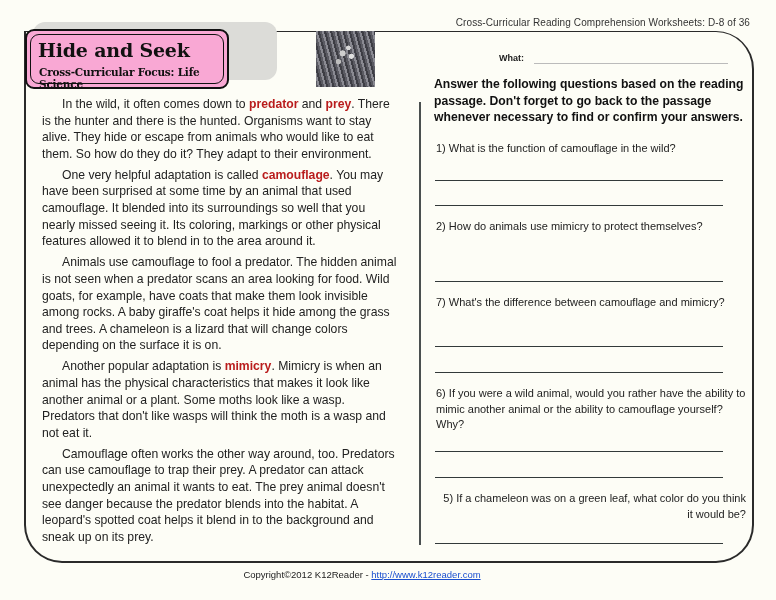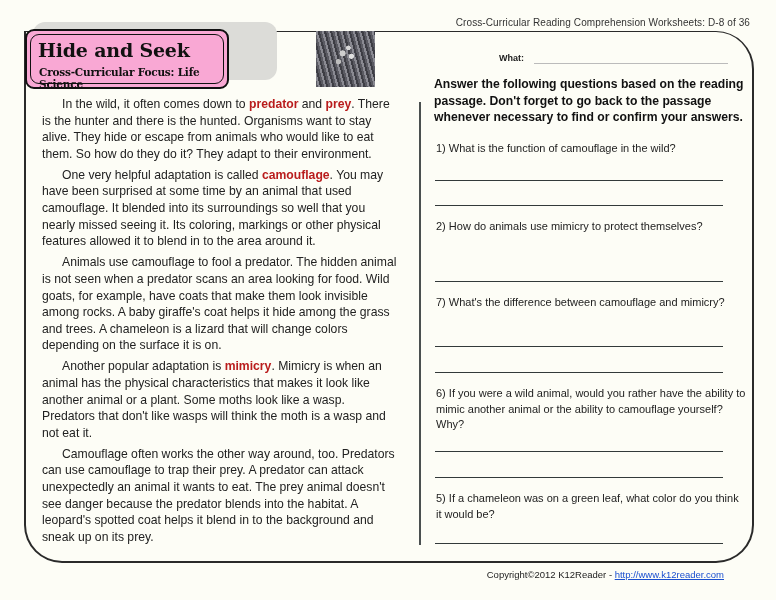"5) If a chameleon was" div.question { text-align: none -> right }
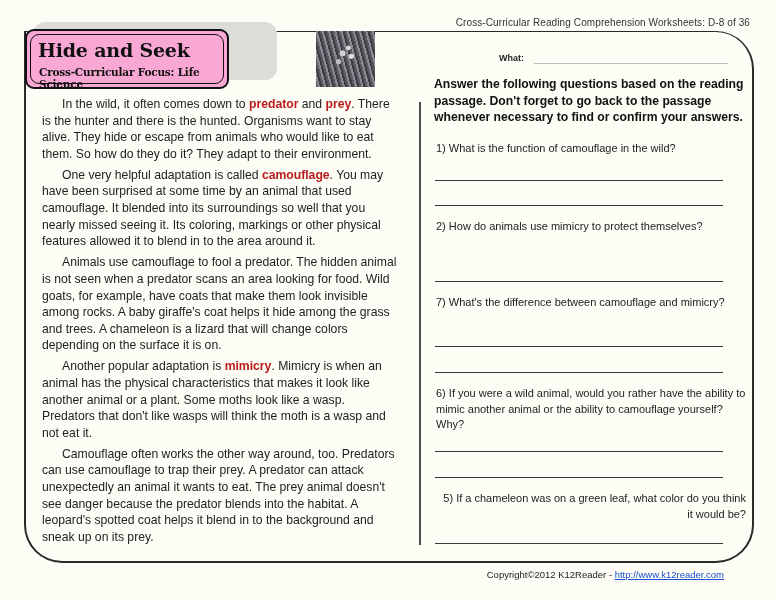"Copyright©2012 K12Reader -" .footer { text-align: right -> center }
